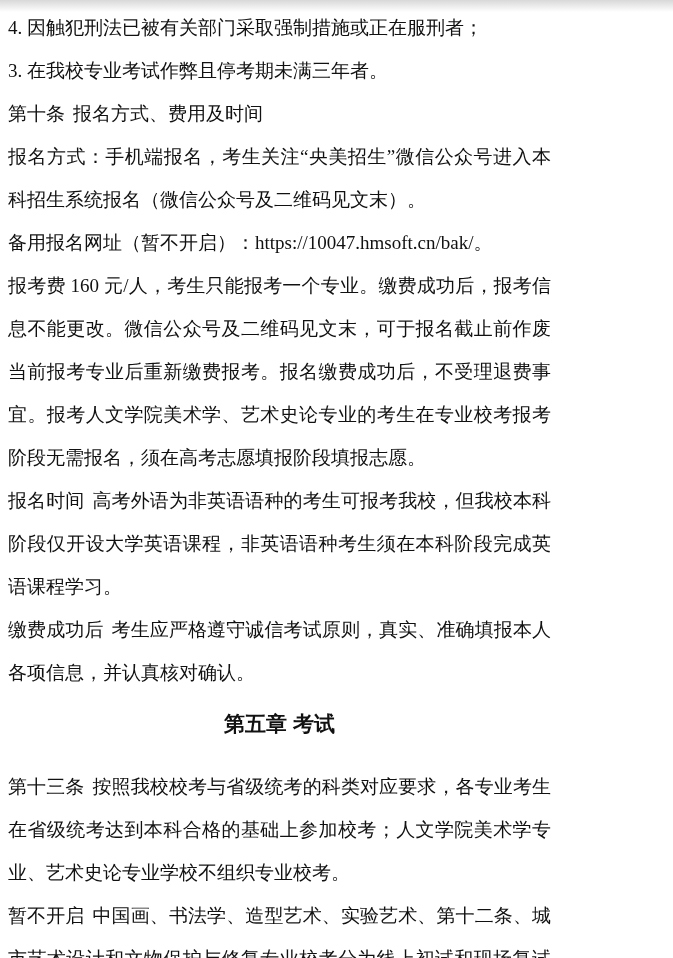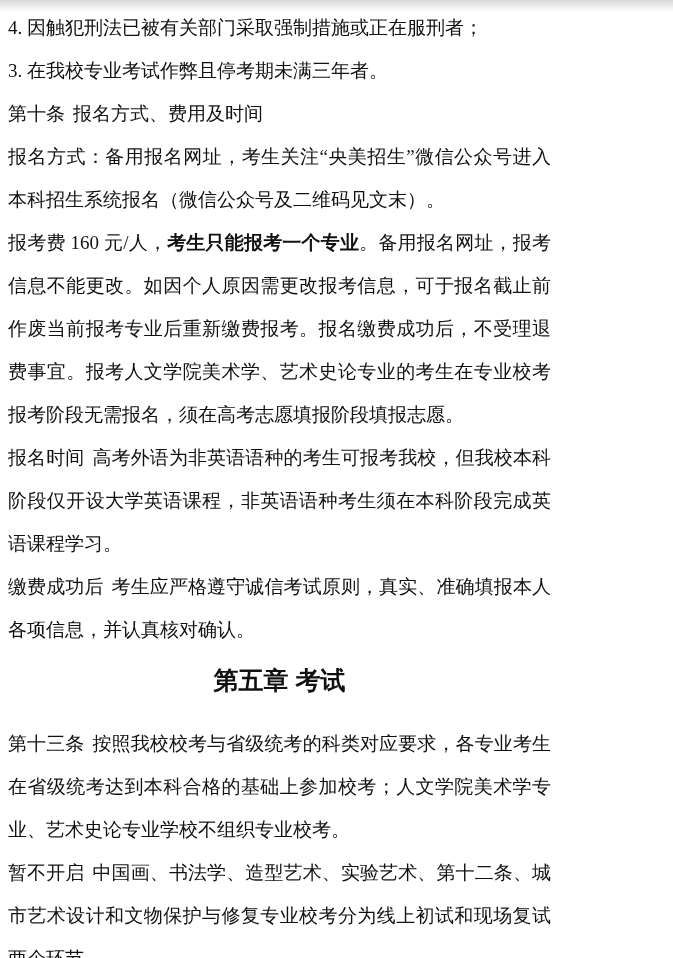"报名方式：备用报名网址，考生关注“央美招生”微信公众号进入本科招生系统报名（微信" p.para { text: 备用报名网址 -> 手机端报名 }
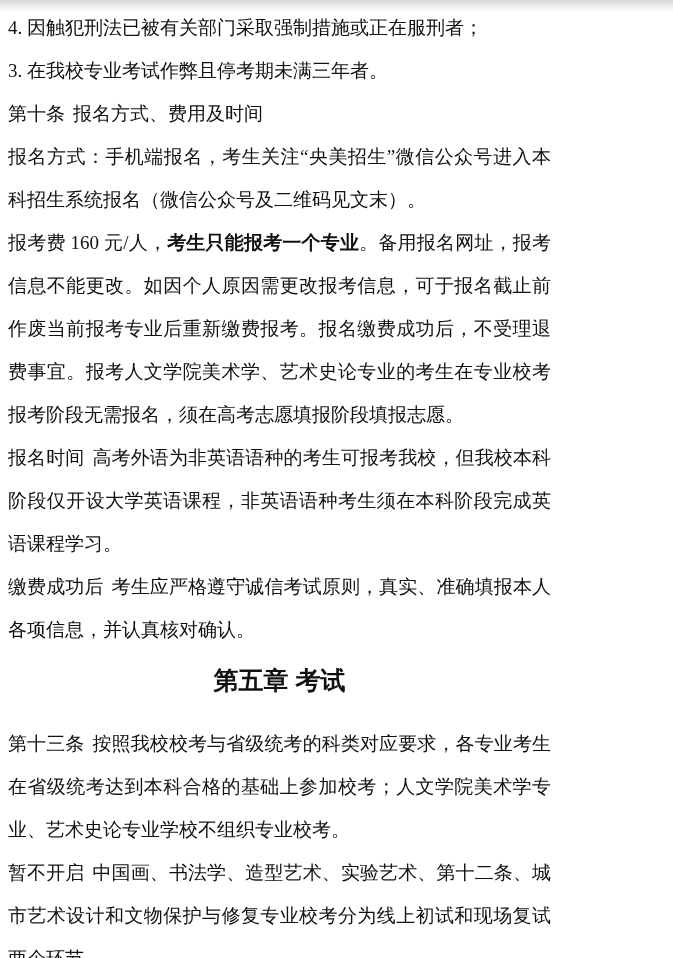"备用报名网址（暂不开启）：https://10047.hmsoft.cn/bak" p.para { html: none -> <p>备用报名网址（暂不开启）：https://10047.hmsoft.cn/bak/。</p> }
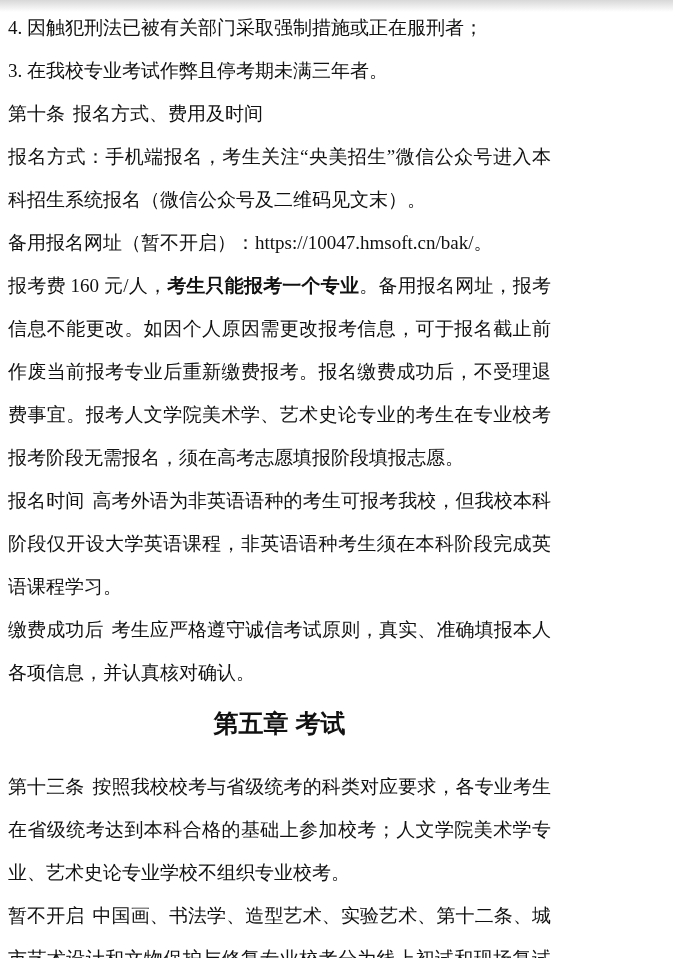"考生只能报考一个专业" .bold { font-weight: bold -> normal }
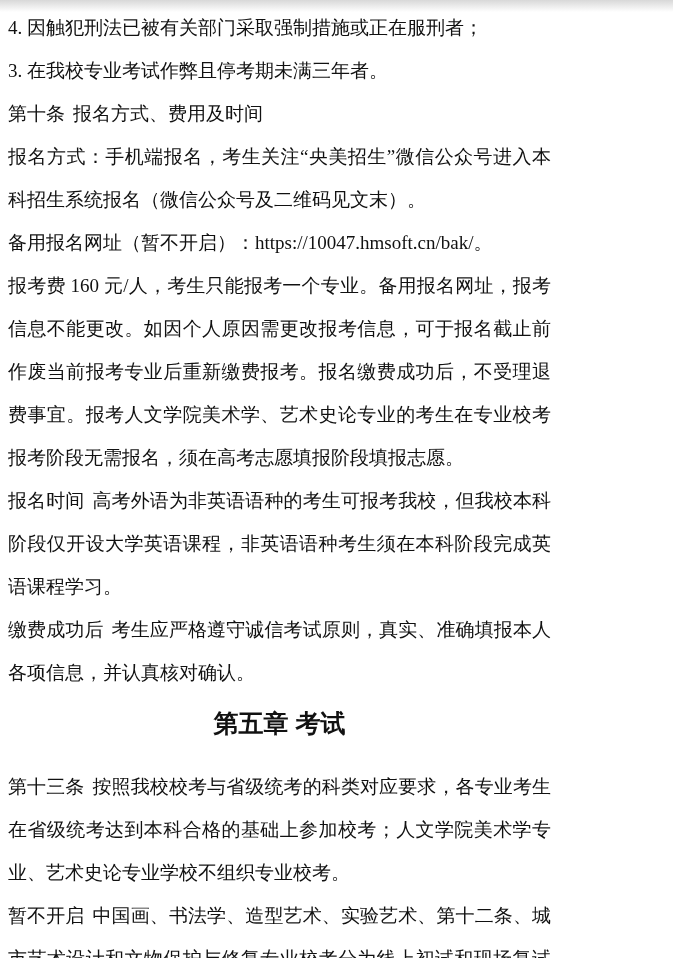"。备用报名网址，报考信息不能更改。如因个人原因需更改报考信息，可于报名截止前作废" span { text: 备用报名网址，报考信息不能更改。如因个人原因需更改报考信息 -> 缴费成功后，报考信息不能更改。微信公众号及二维码见文末 }
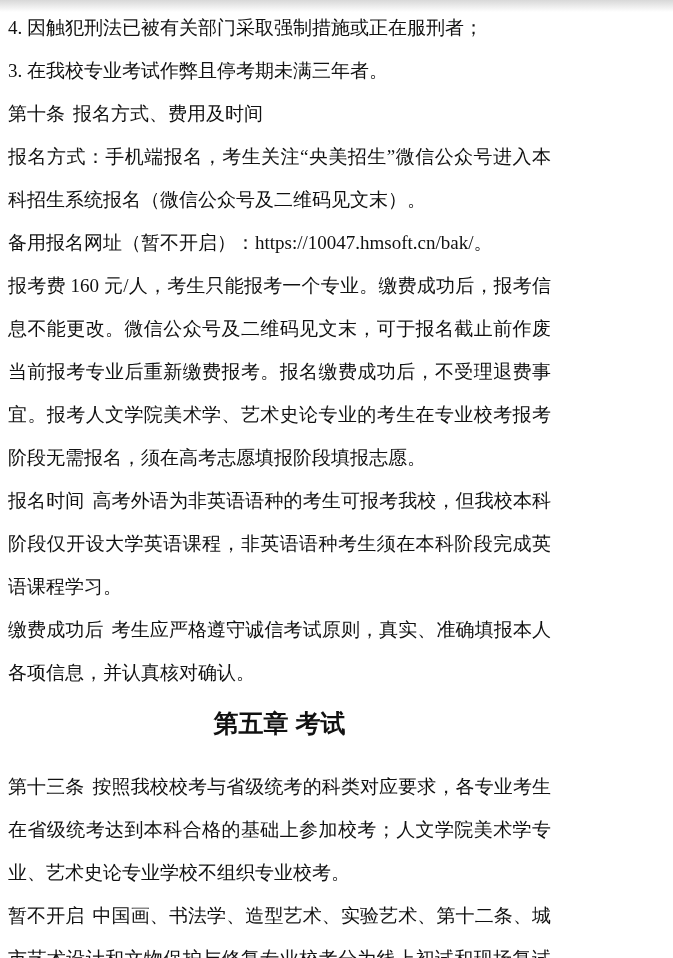"第五章 考试" .chapter-heading { font-size: 25px -> 21px }
